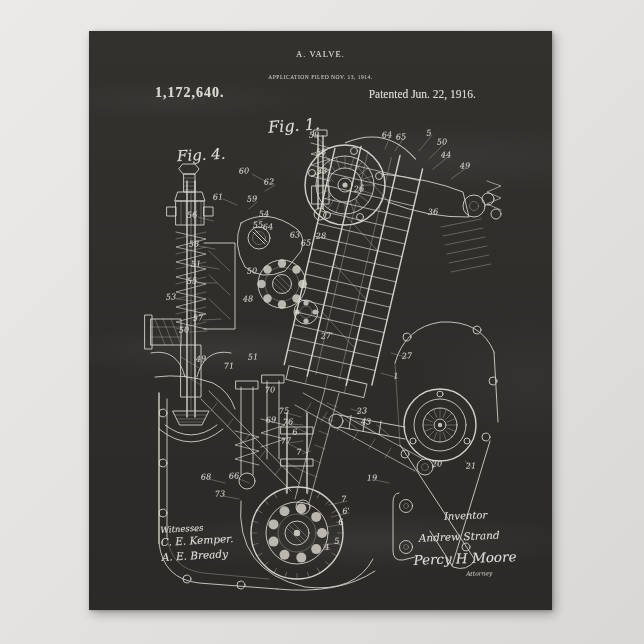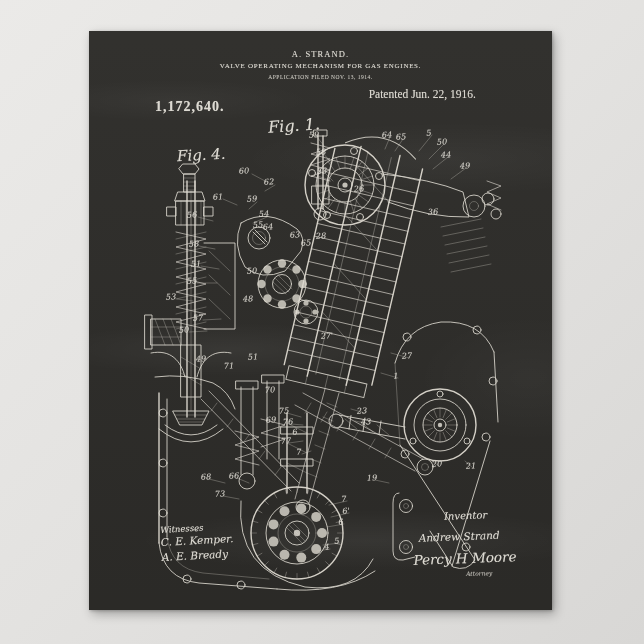"A. STRAND." div.hdr { text: STRAND -> VALVE }
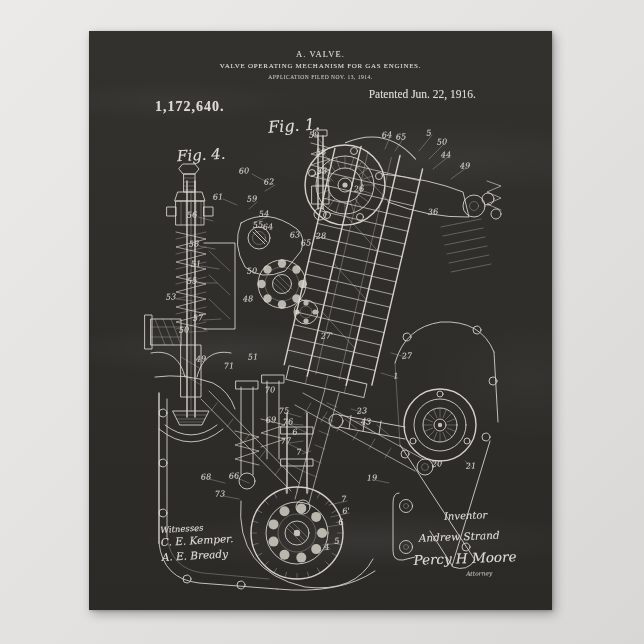"VALVE OPERATING MECHANISM FOR GAS" div.hdr { html: <div>VALVE OPERATING MECHANISM FOR GAS ENGINES.</div> -> none }
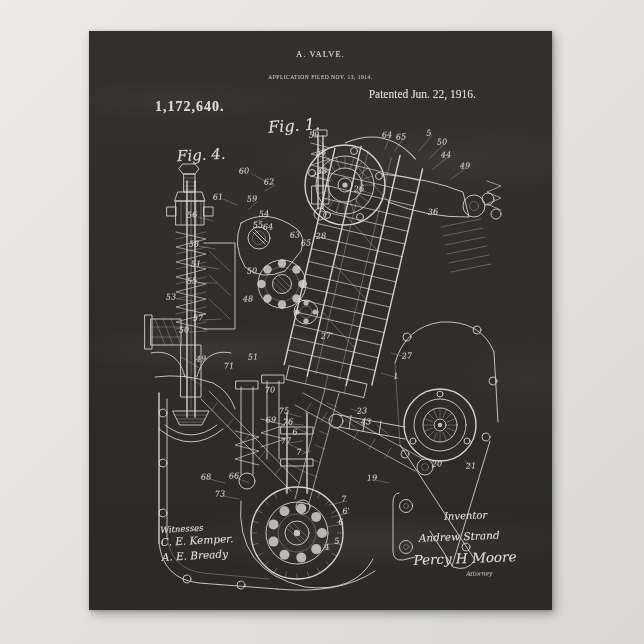"1,172,640." .pat-num { top: 68px -> 54px }
